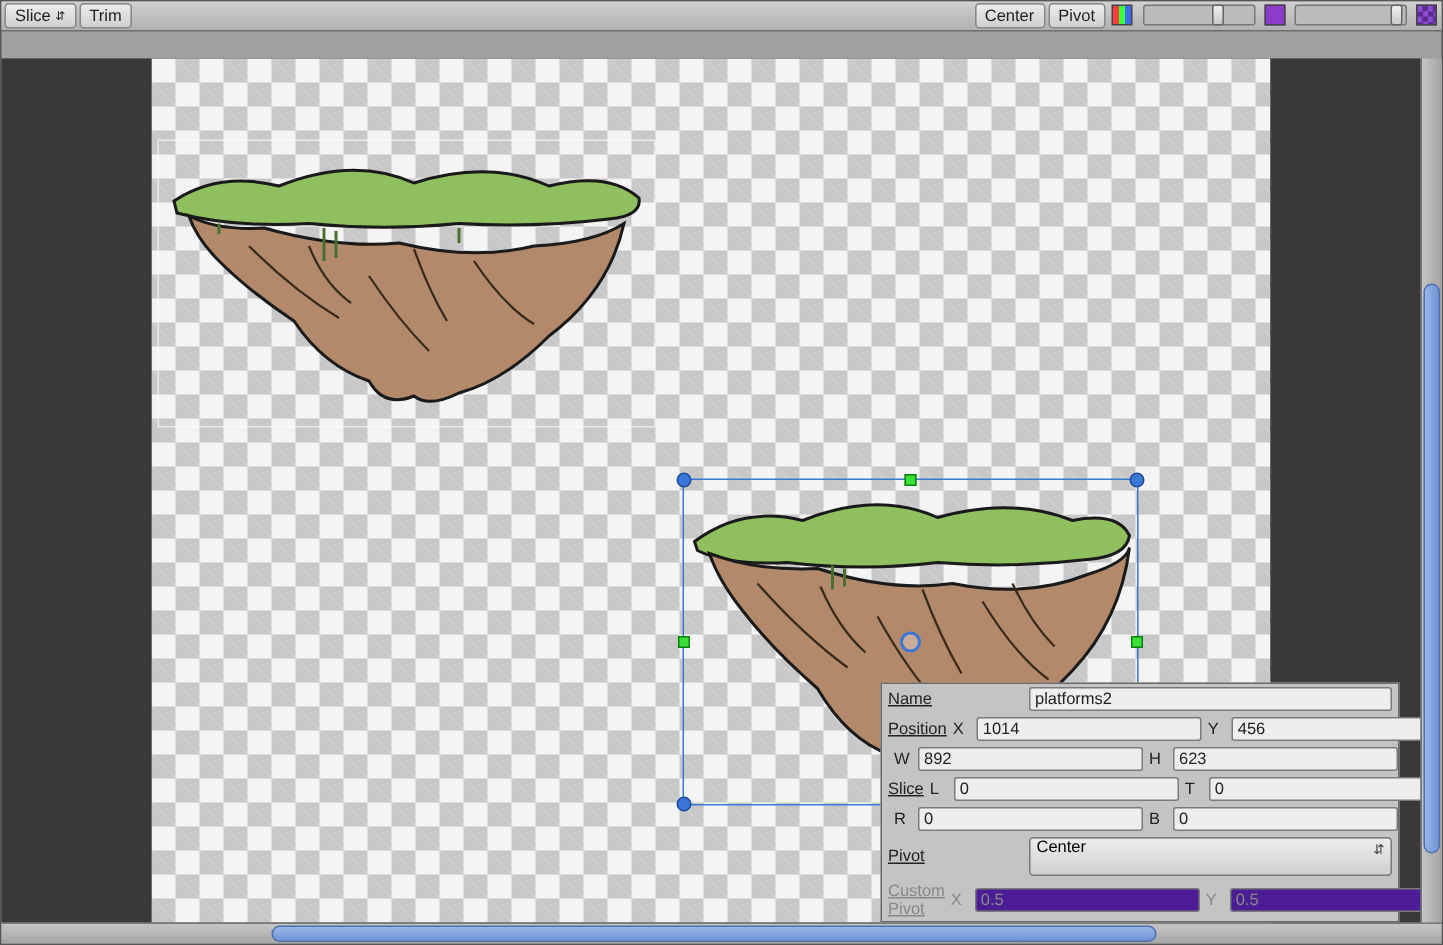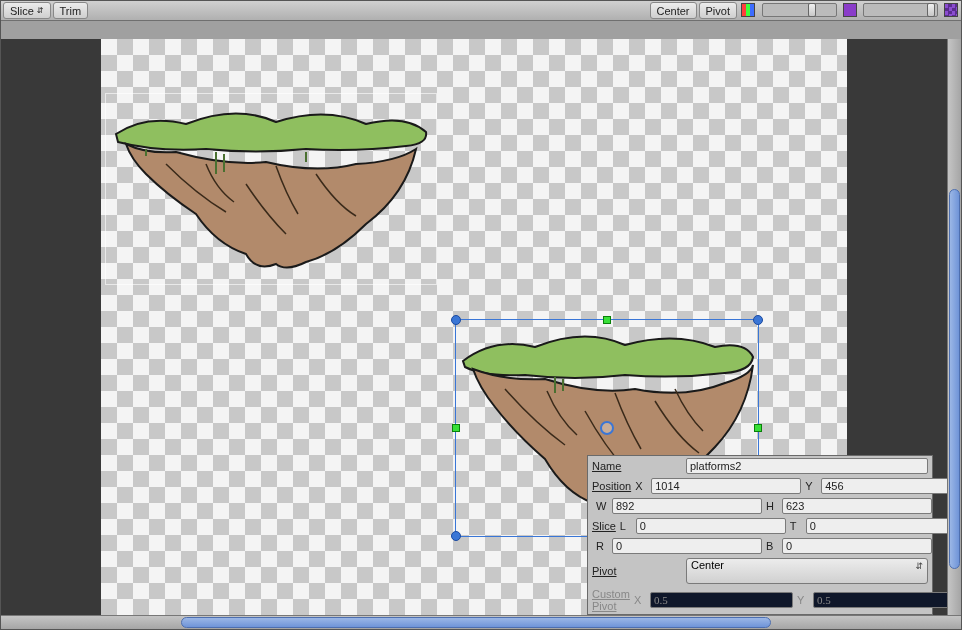"0.5" .txt.dis { background: #0f172a -> #4c1d95; font-family: Liberation Serif, serif -> none }
